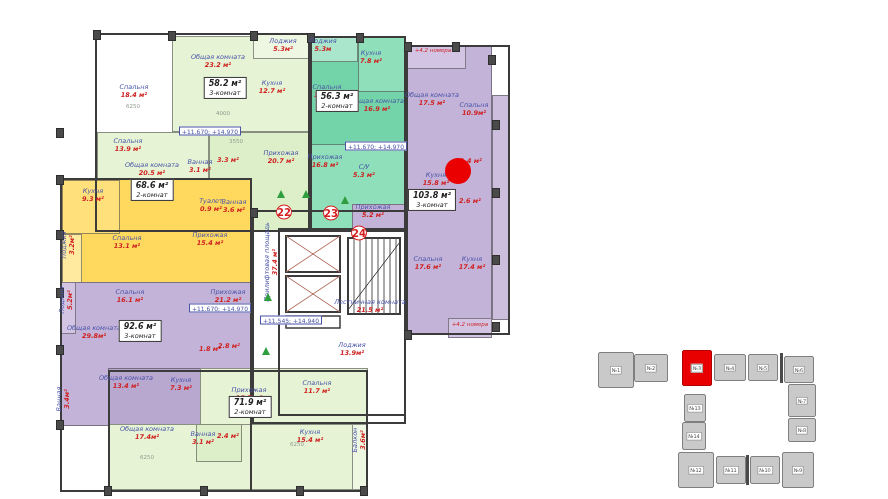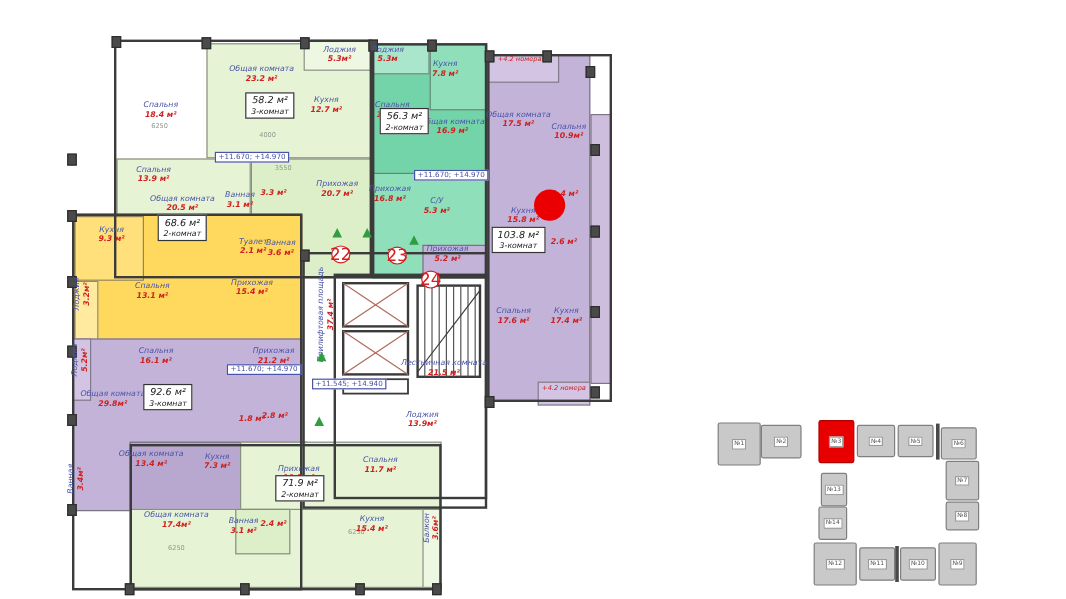"58.2 м²" .badge .barea { font-weight: normal -> bold }
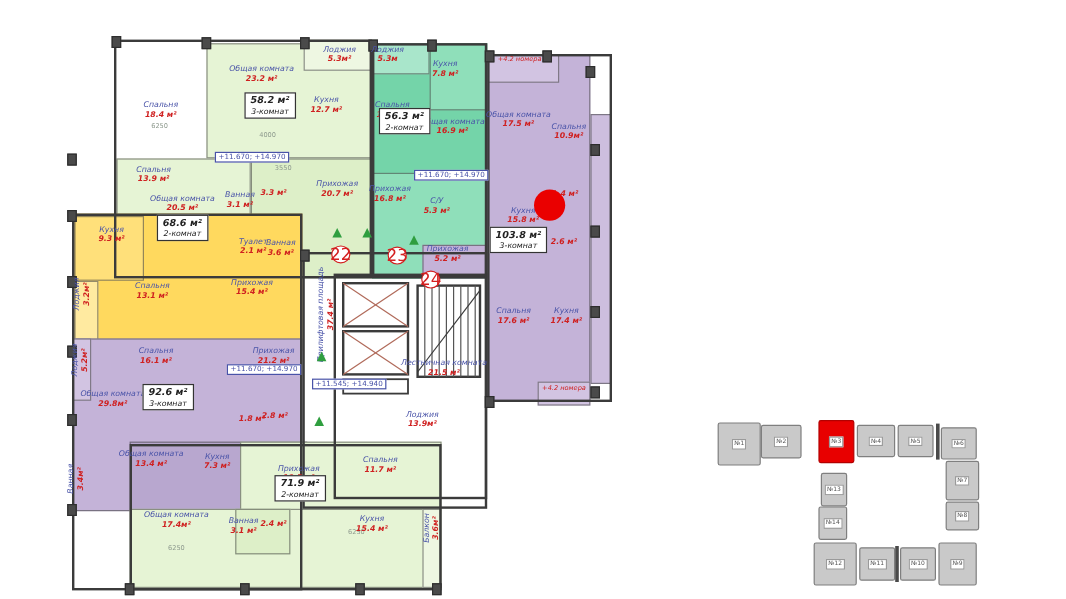"2.1 м²" span.rarea { text: 2.1 -> 0.9 }
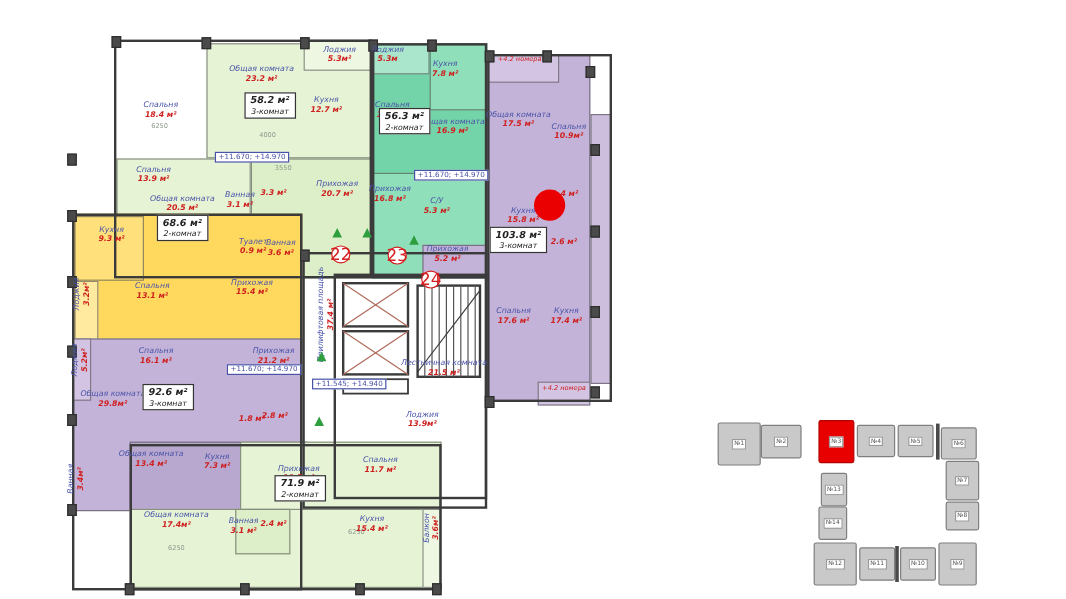"22" .unit-marker { font-size: 14px -> 10px; font-weight: normal -> bold }
